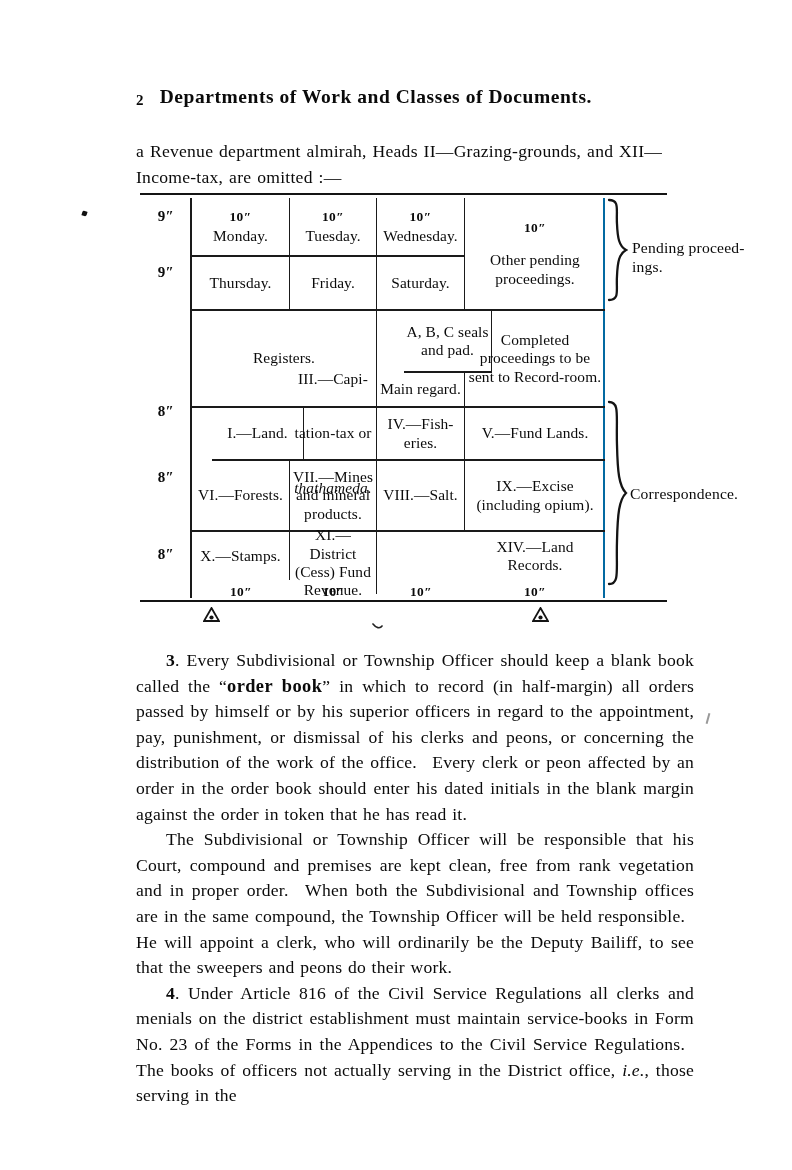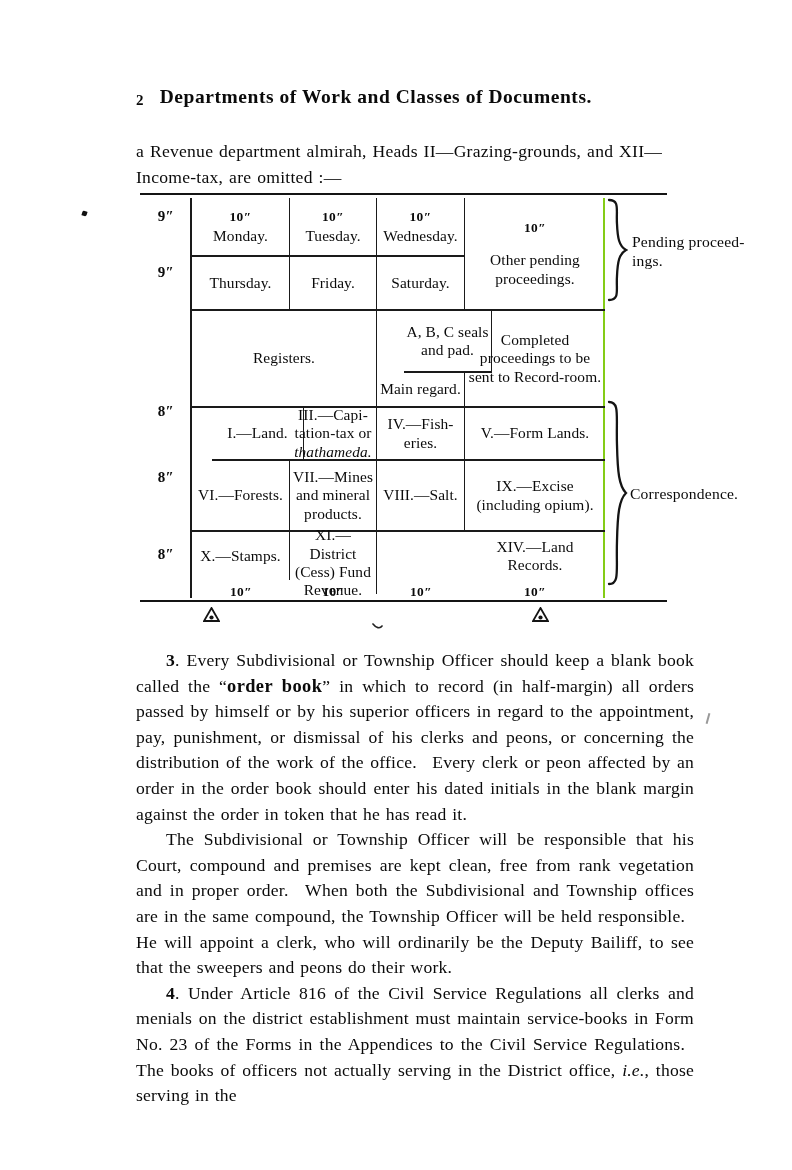"10″" .cabinet { border-right: 2px solid #84cc16 -> 2px solid #0369a1 }
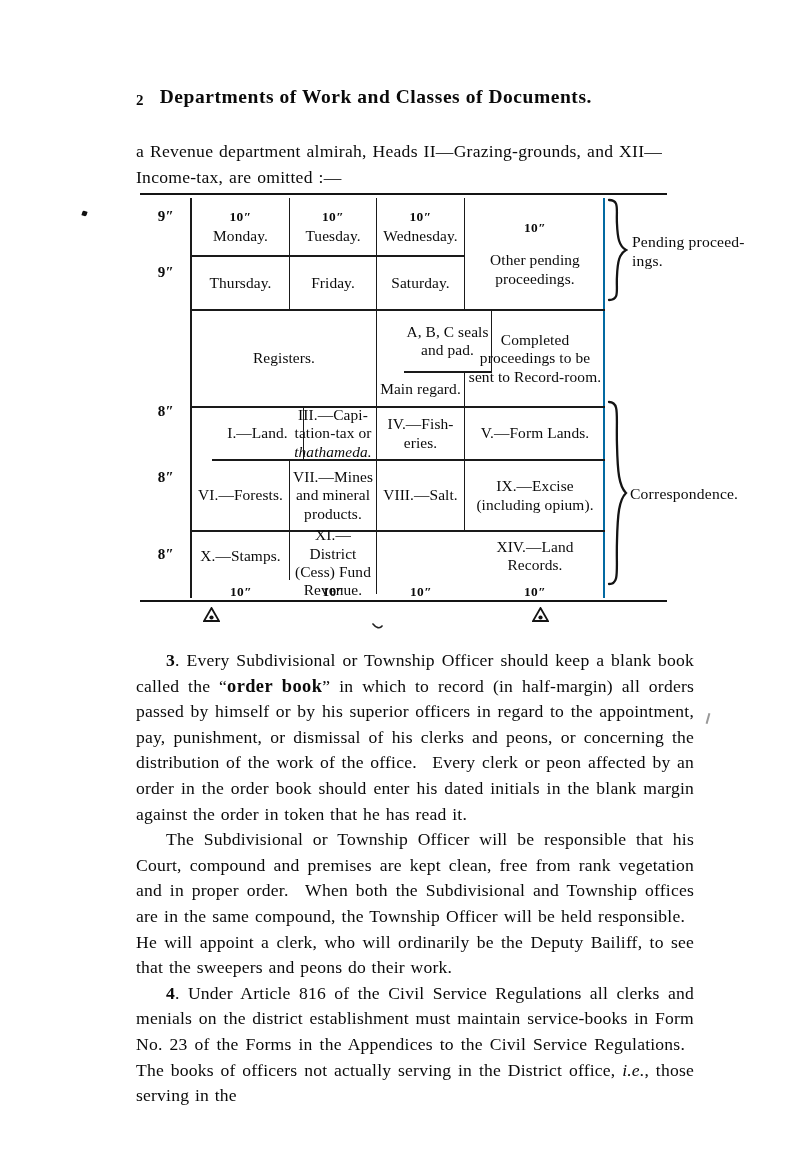"Pending proceed-ings." div.bracecap { top: 44px -> 50px }
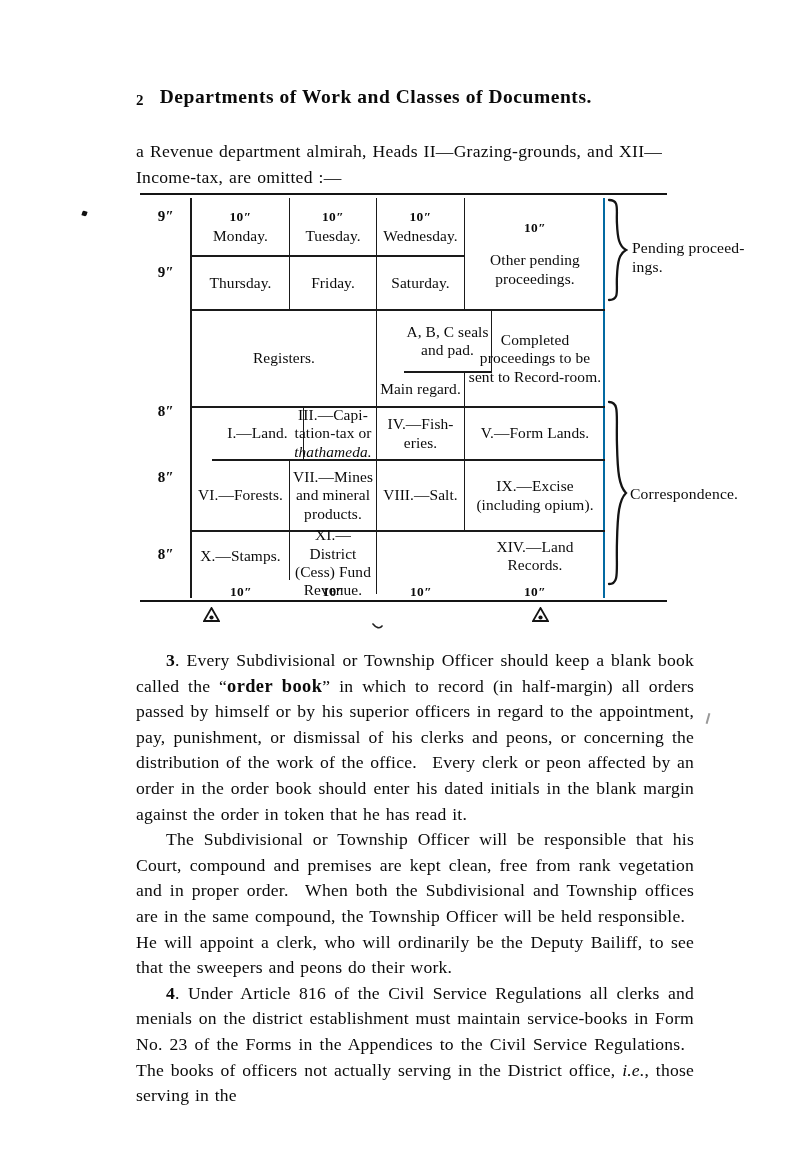"III.—Capi-" div.cell { gap: none -> 36px }
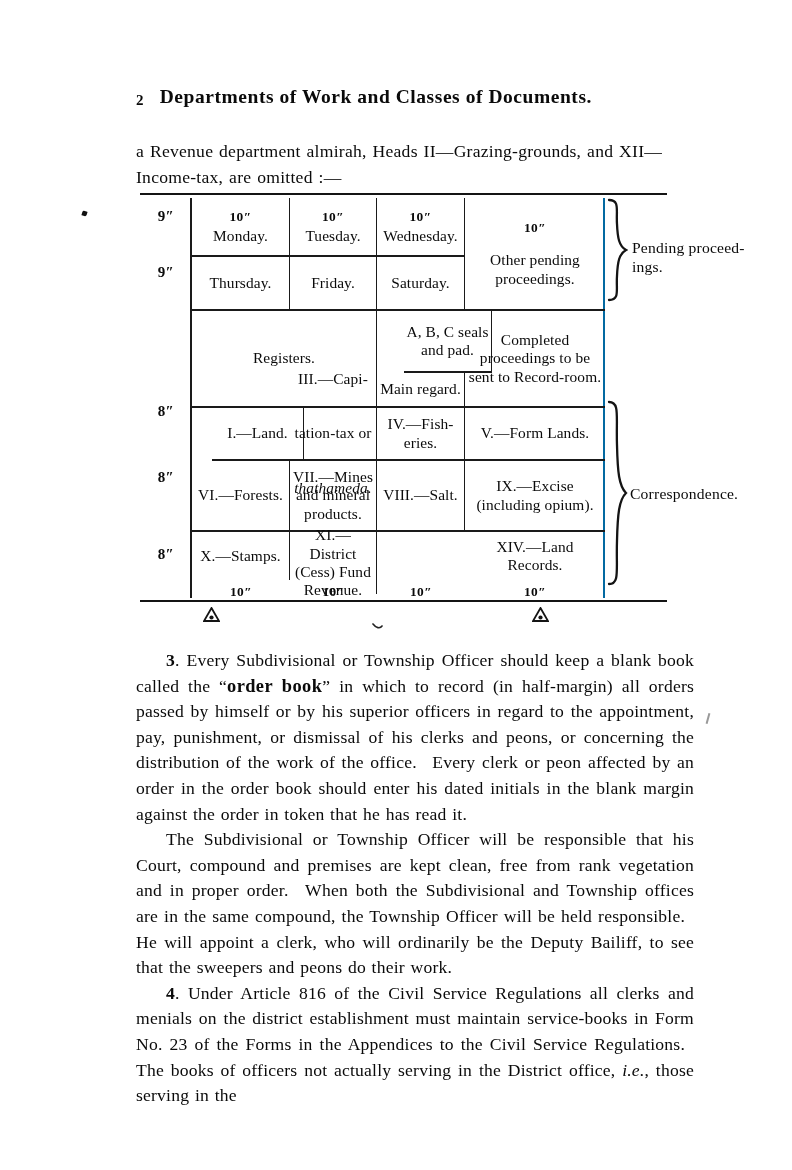"V.—Form Lands." span { text: Form -> Fund }
